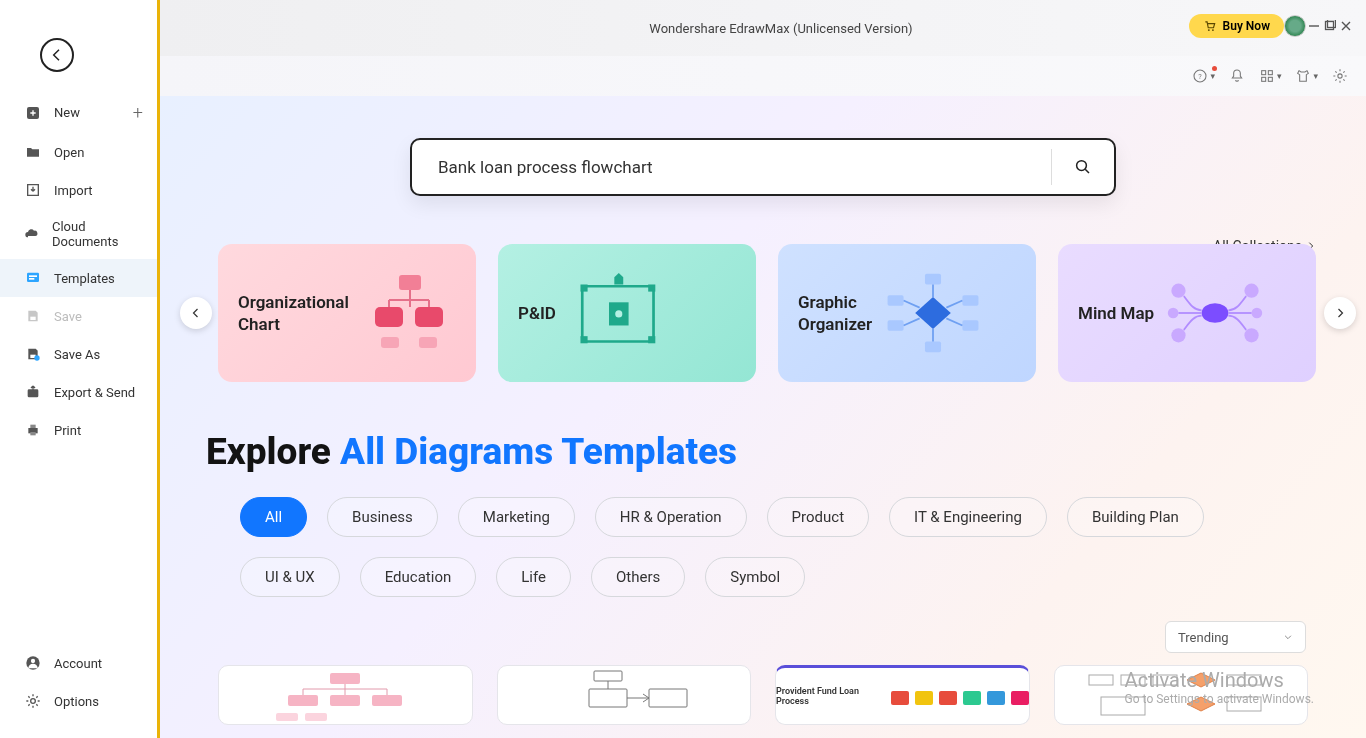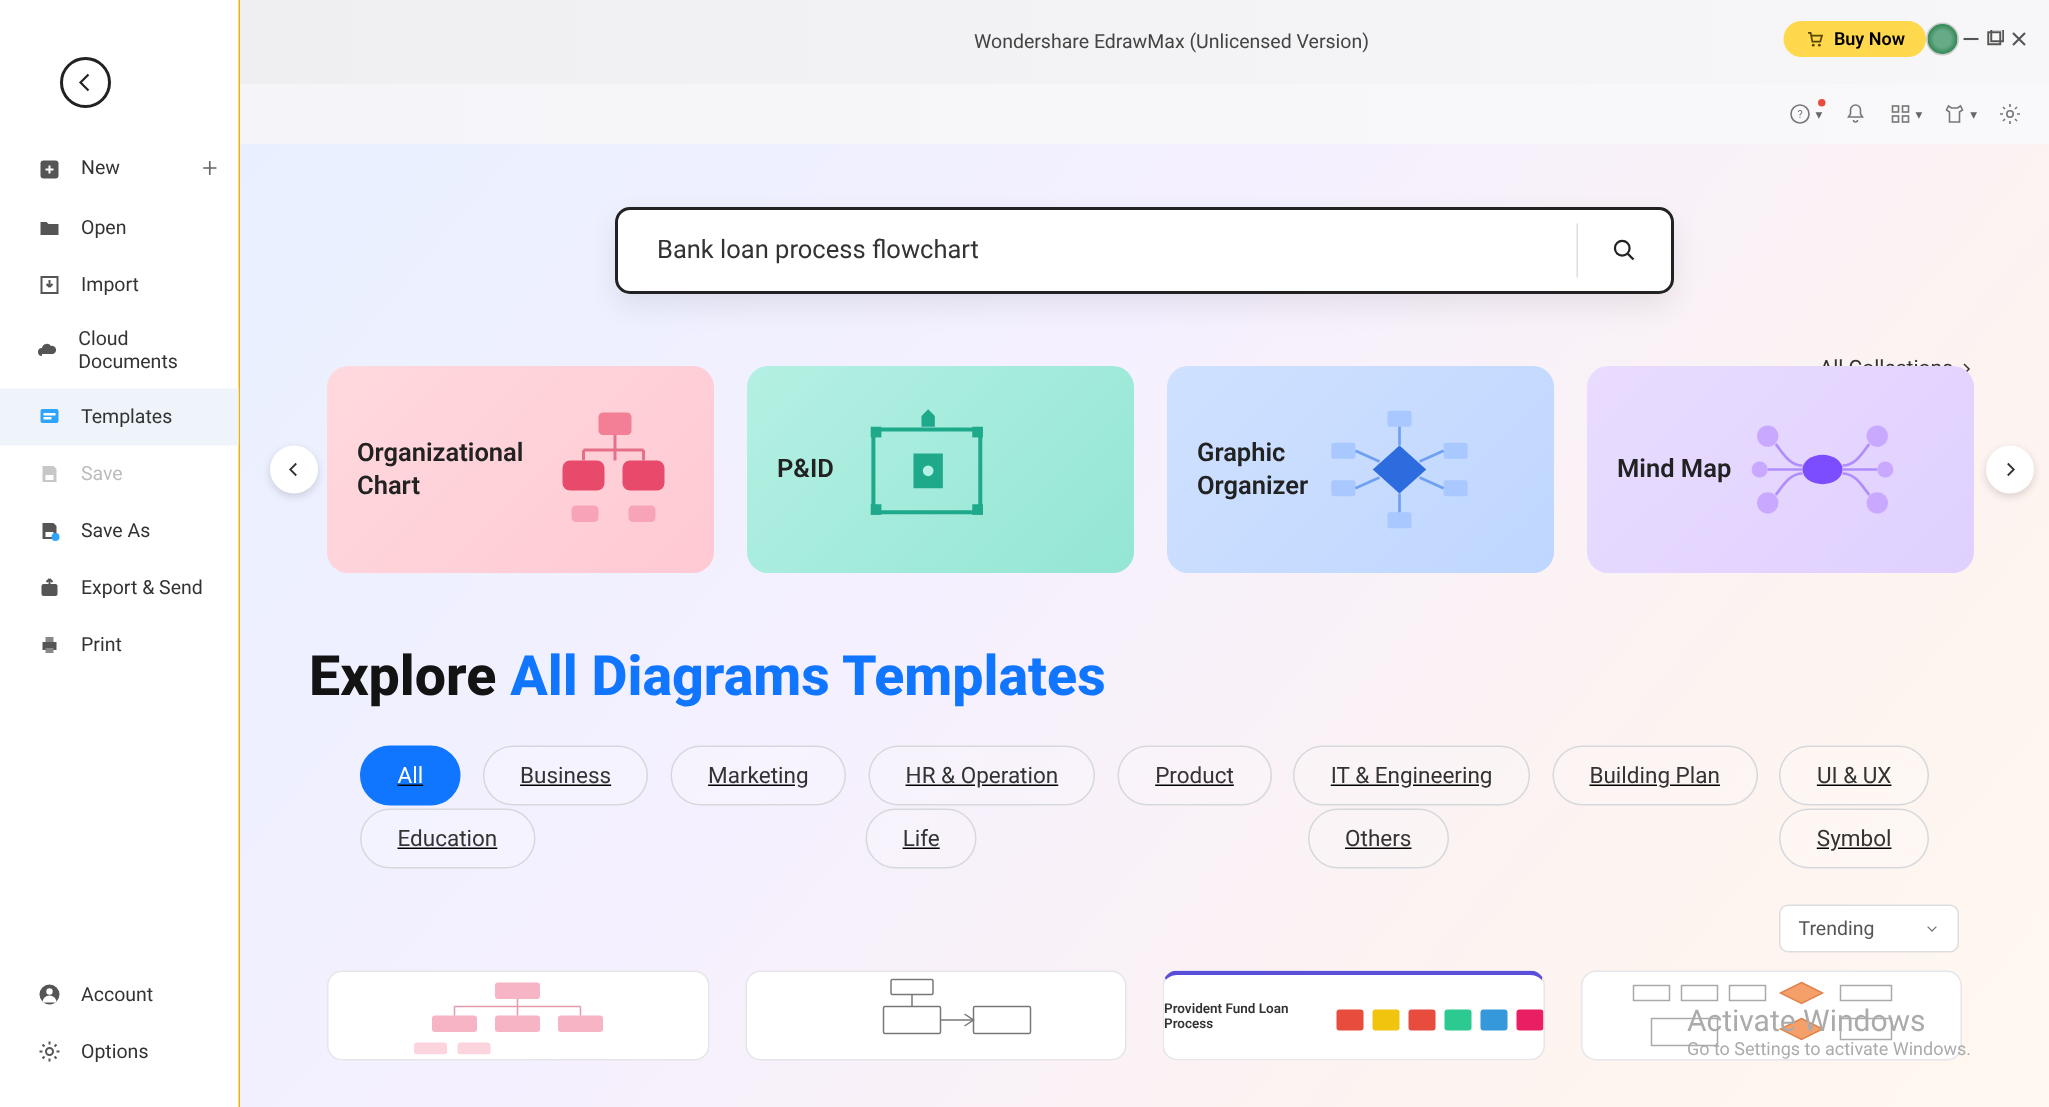"New" .sidebar { border-right: 1px solid #eab308 -> 3px solid #eab308 }
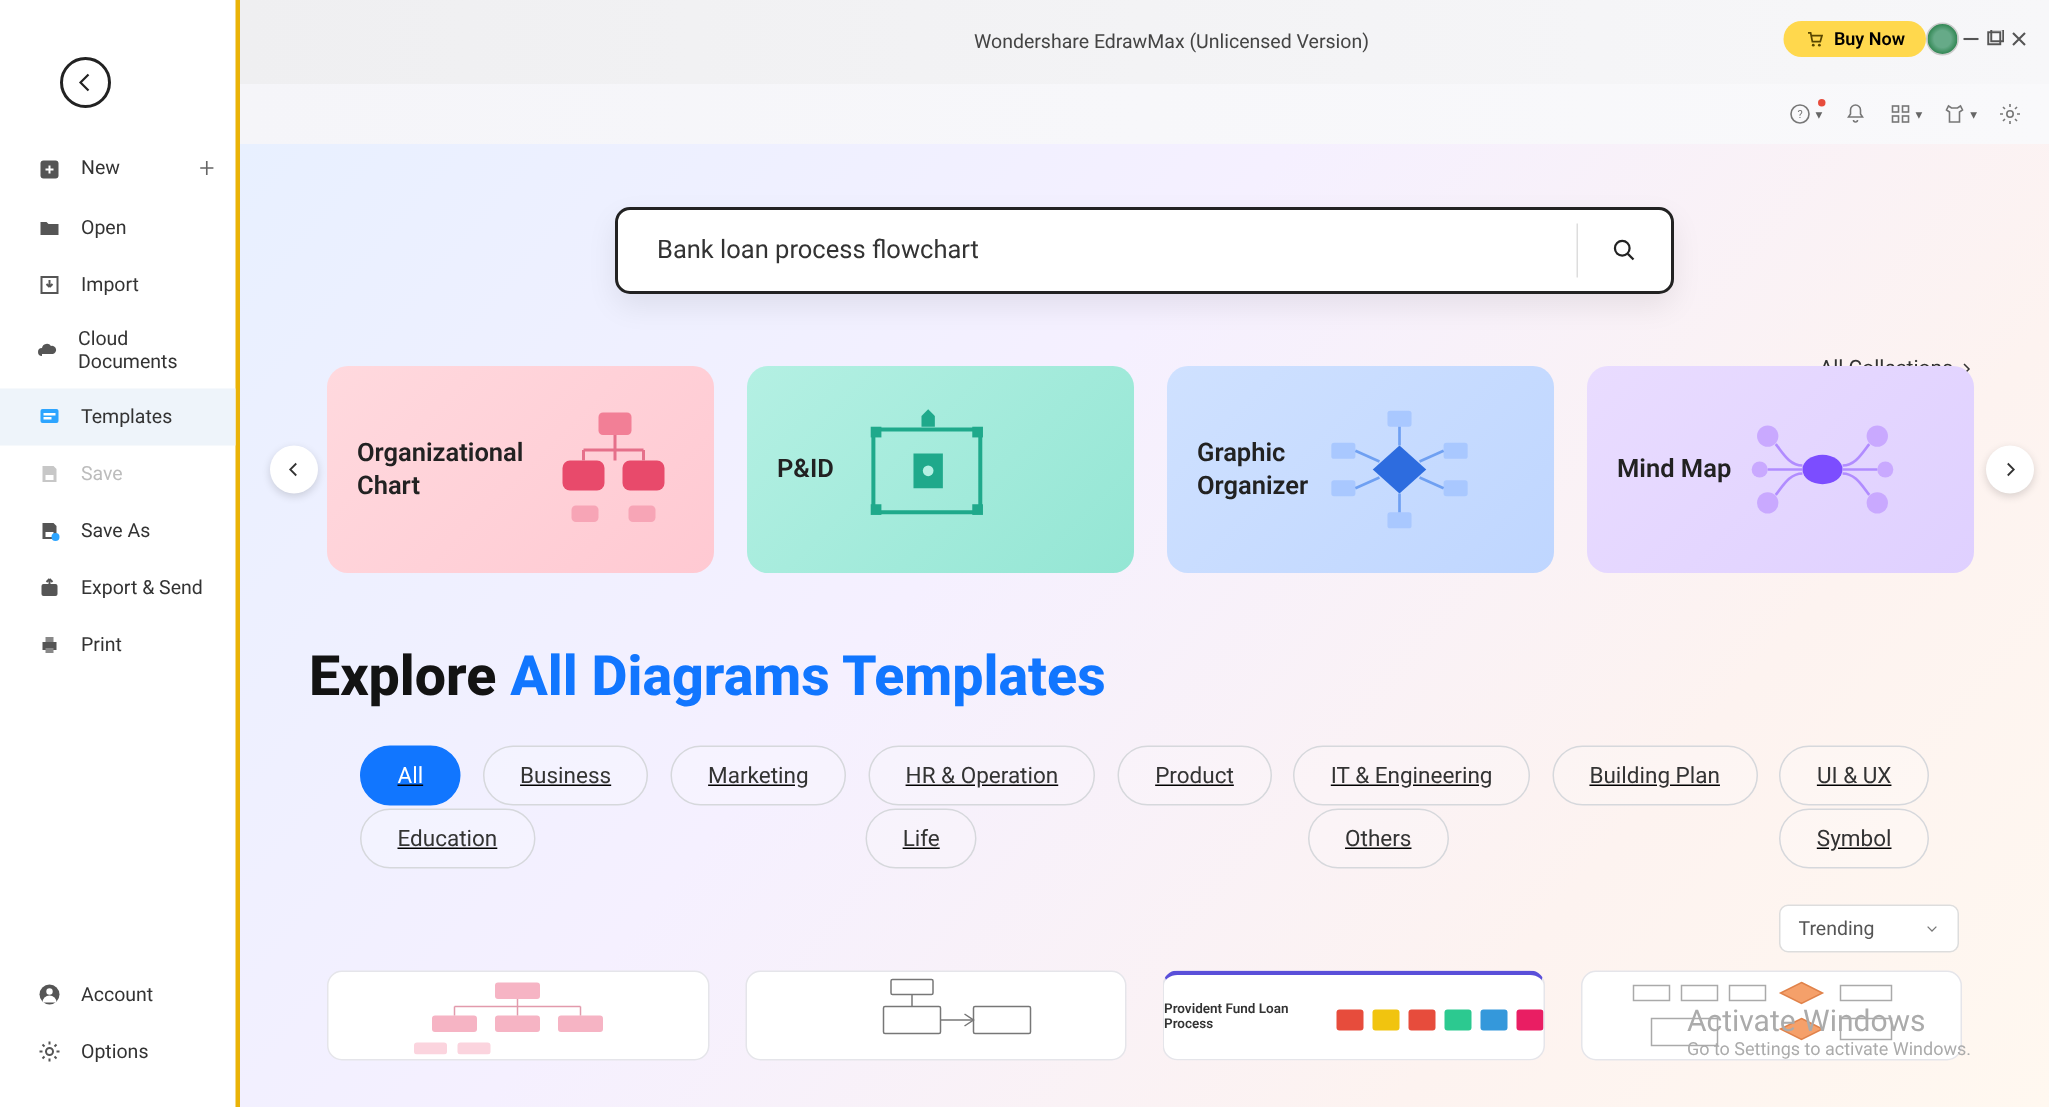"All" .pills { gap: 2px -> 20px; justify-content: space-between -> flex-start; text-decoration: underline -> none }
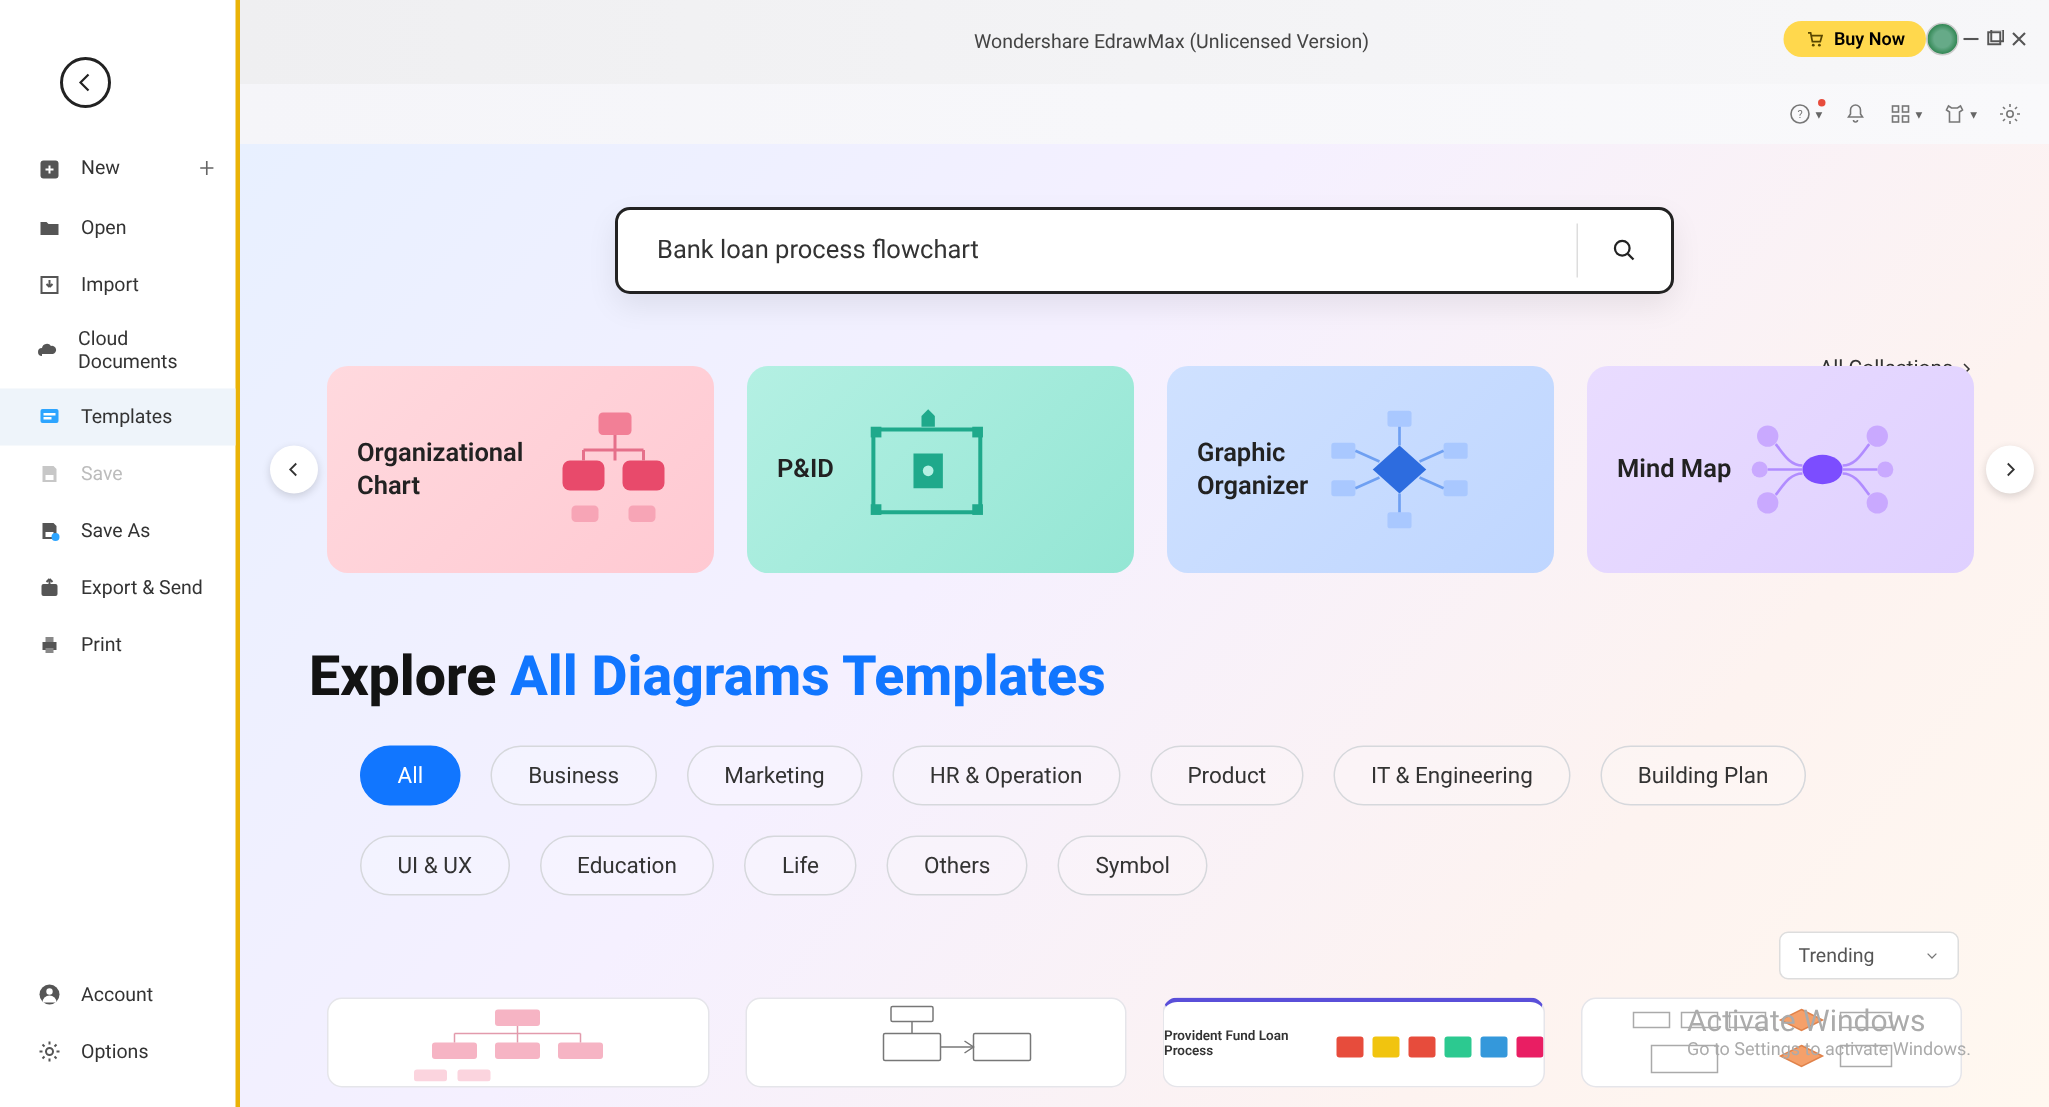"Trending" .sort-sel { width: 120px -> 141px }
